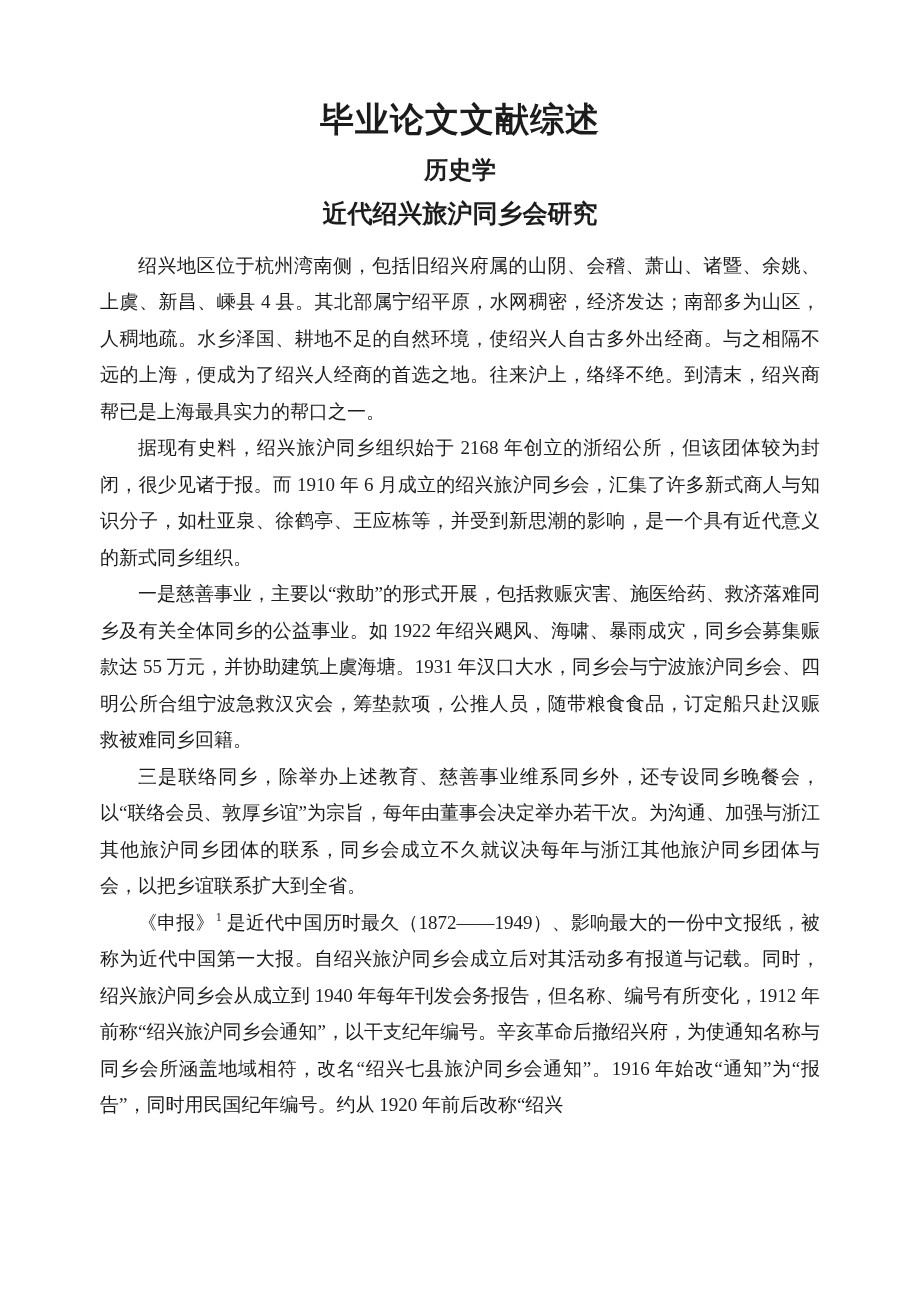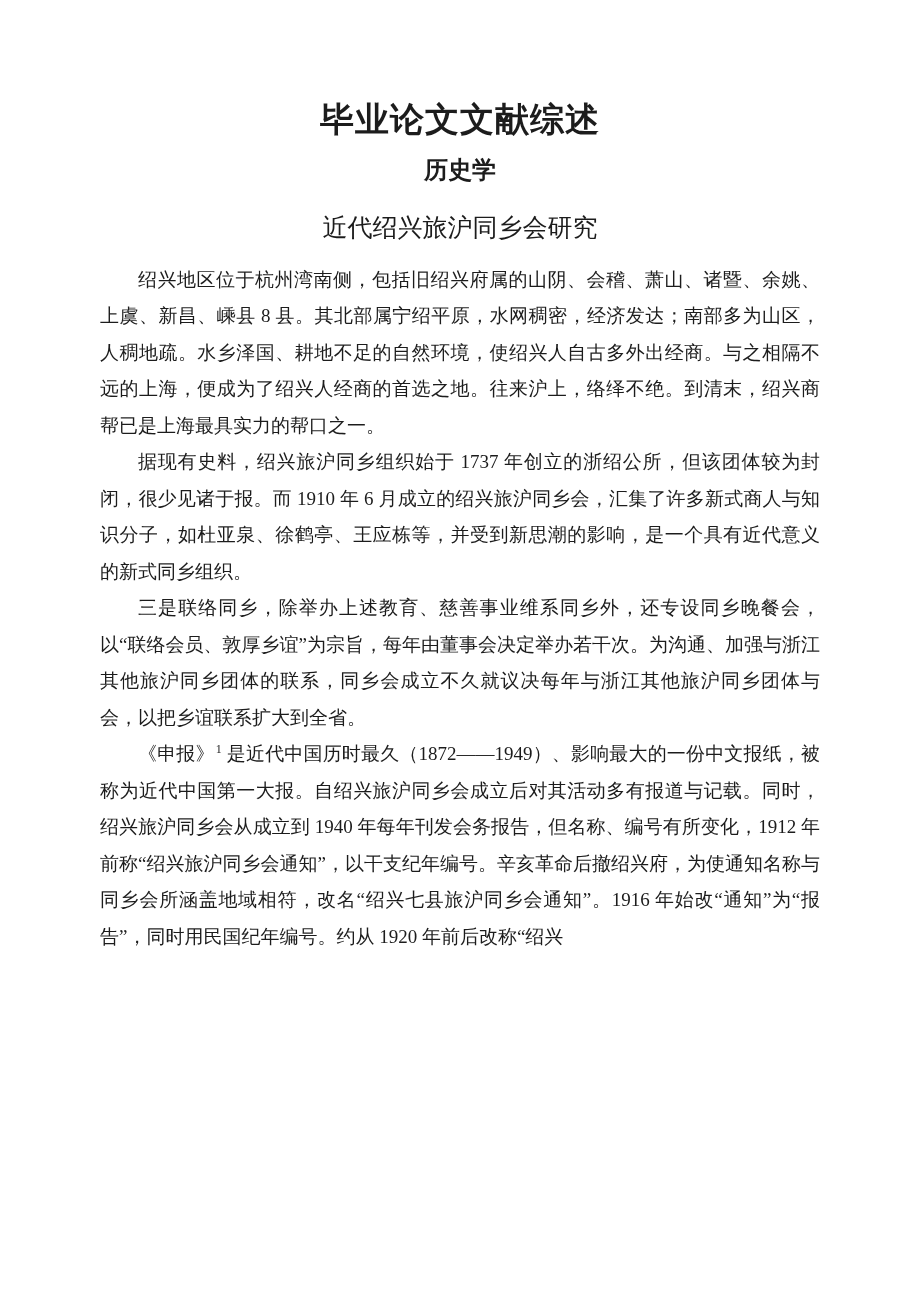"近代绍兴旅沪同乡会研究" .thesis-title-heading { font-weight: normal -> bold; margin: 28px 0 0 0 -> 14px 0 0 0 }
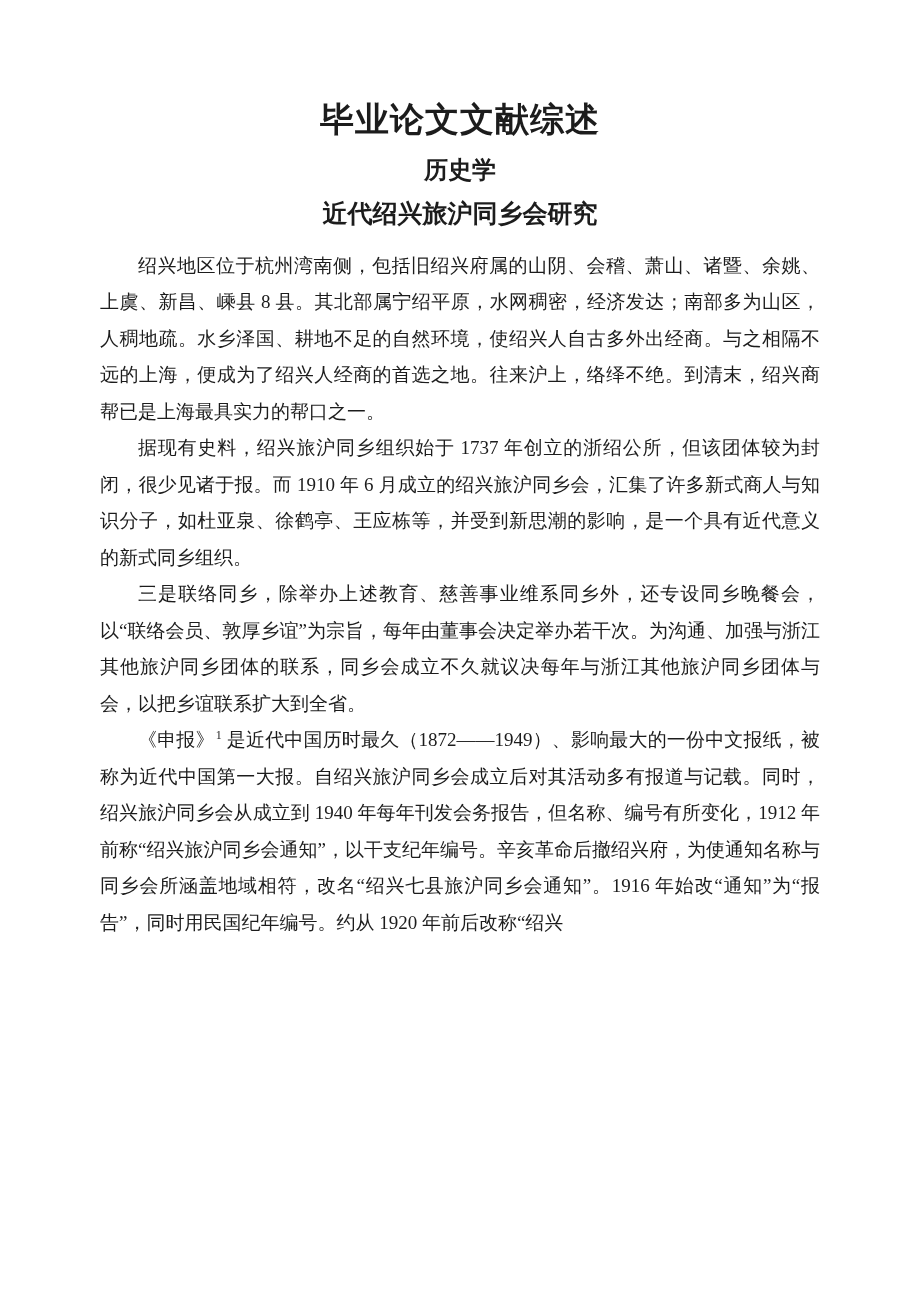"绍兴地区位于杭州湾南侧，包括旧绍兴府属的山阴、会稽、萧山、诸暨、余姚、上虞、新昌" p { text: 8 -> 4 }
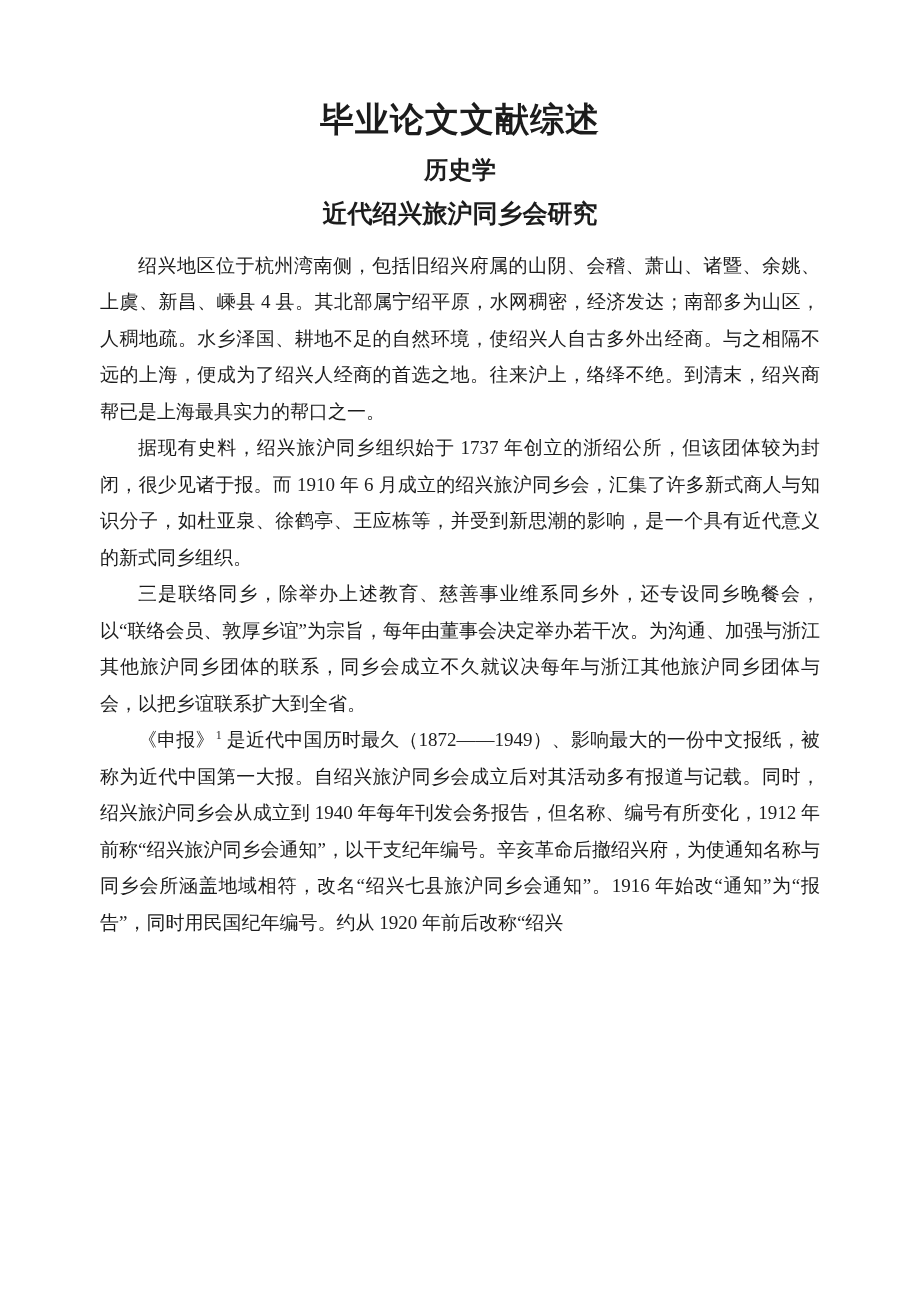"据现有史料，绍兴旅沪同乡组织始于 1737" p { text: 1737 -> 2168 }
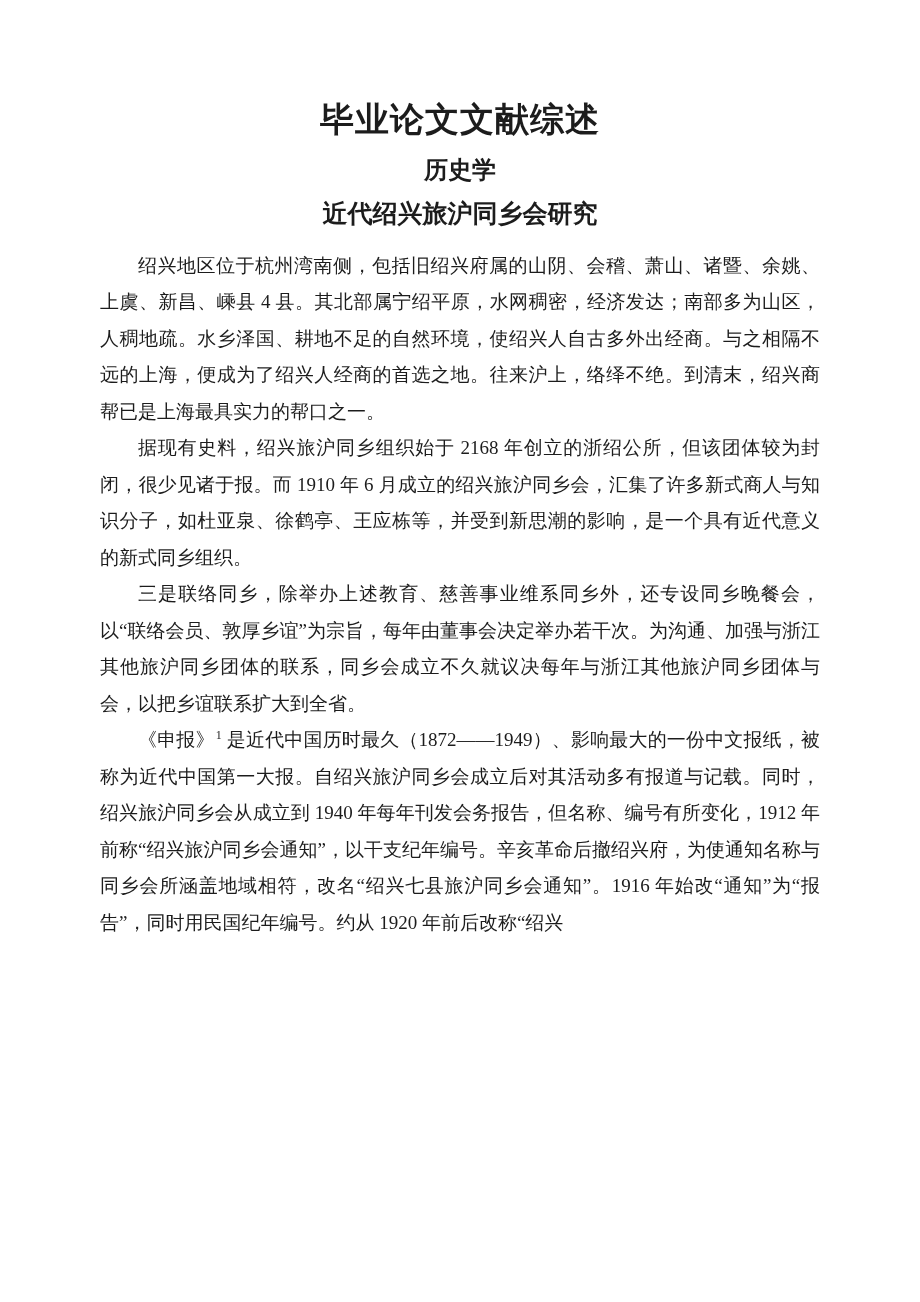"一是慈善事业，主要以“救助”的形式开展，包括救赈灾害、施医给药、救济落难同乡及有" p { html: none -> <p>一是慈善事业，主要以“救助”的形式开展，包括救赈灾害、施医给药、救济落难同乡及有关全体同乡的公益事业。如 1922 年绍兴飓风、海啸、暴雨成灾，同乡会募集赈款达 55 万元，并协助建筑上虞海塘。1931 年汉口大水，同乡会与宁波旅沪同乡会、四明公所合组宁波急救汉灾会，筹垫款项，公推人员，随带粮食食品，订定船只赴汉赈救被难同乡回籍。</p> }
